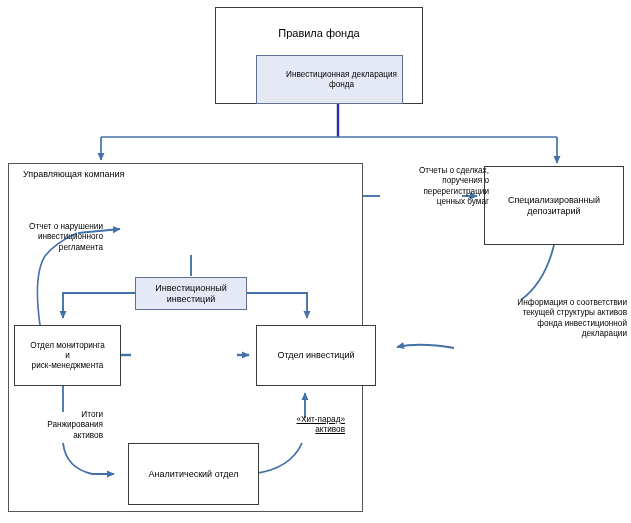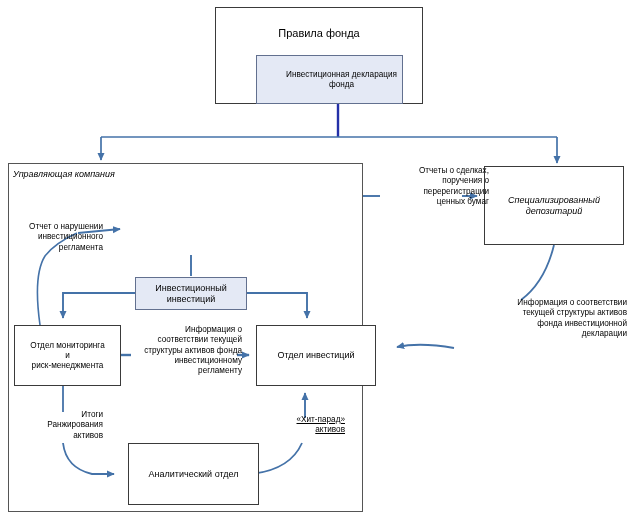"Управляющая компания" div.group-label { font-style: italic -> none; left: 13px -> 23px }
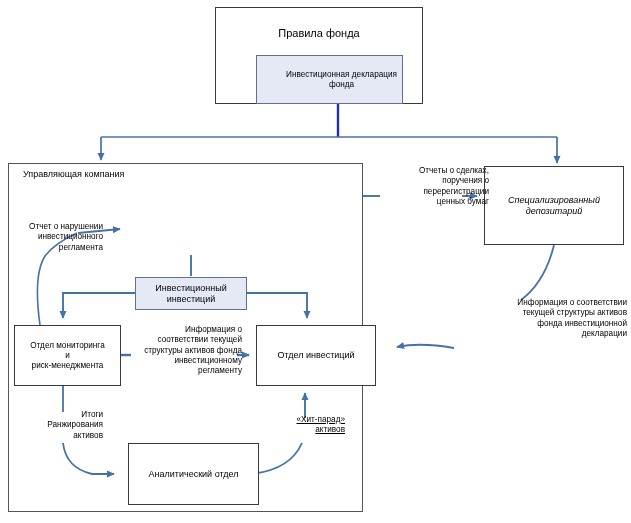"Специализированный" div.node { font-style: italic -> none }
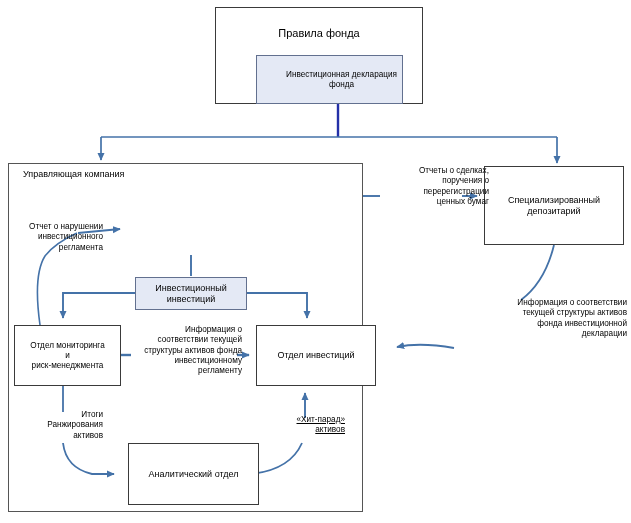"Информация о" div.edge-label { html: <div>Информация о соответствии текущей структуры активов фонда инвестиционному регламенту</div> -> none }
